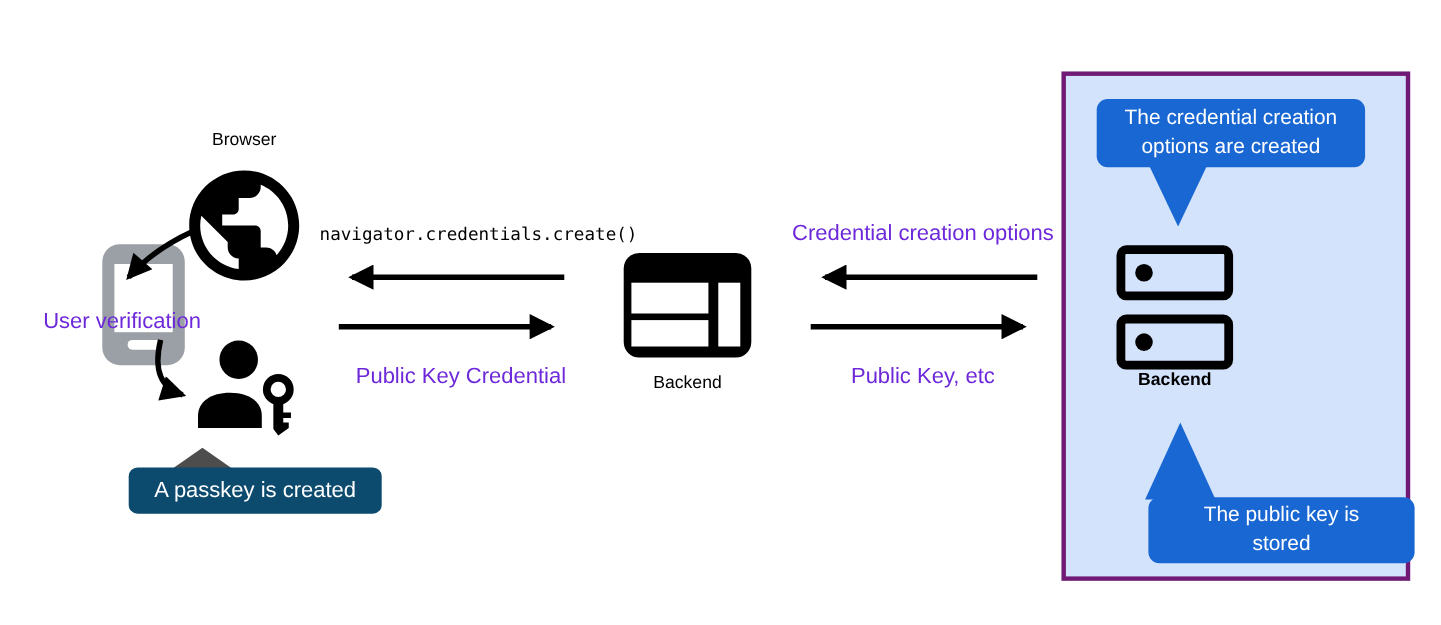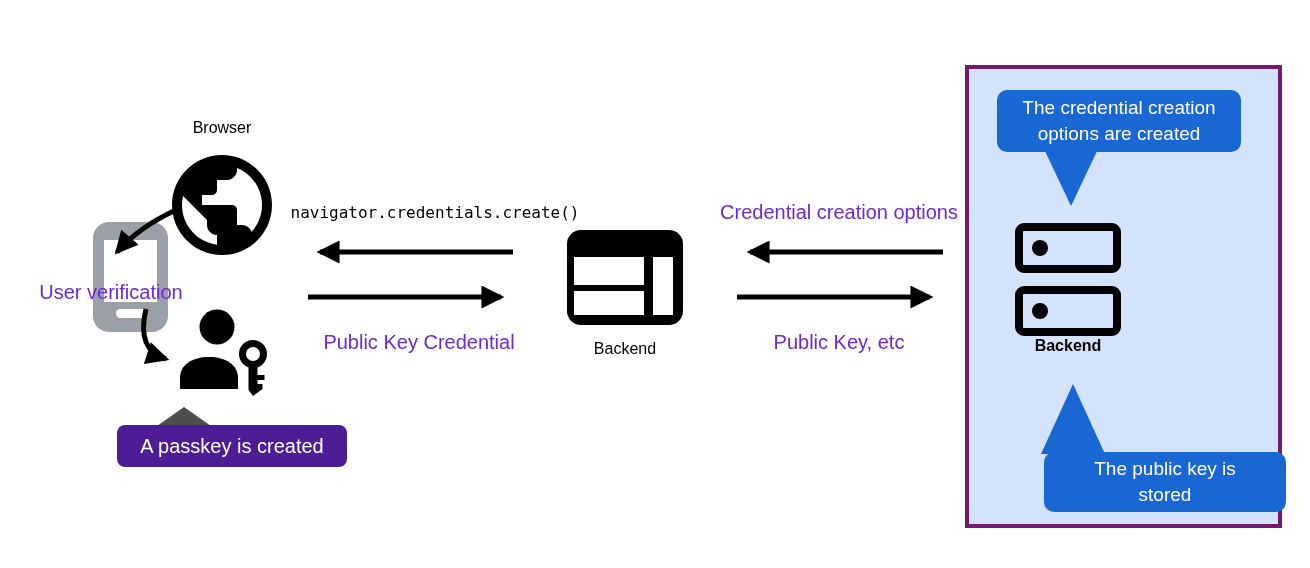"A passkey is created" .tooltip { background: #4c1d95 -> #0c4a6e }
